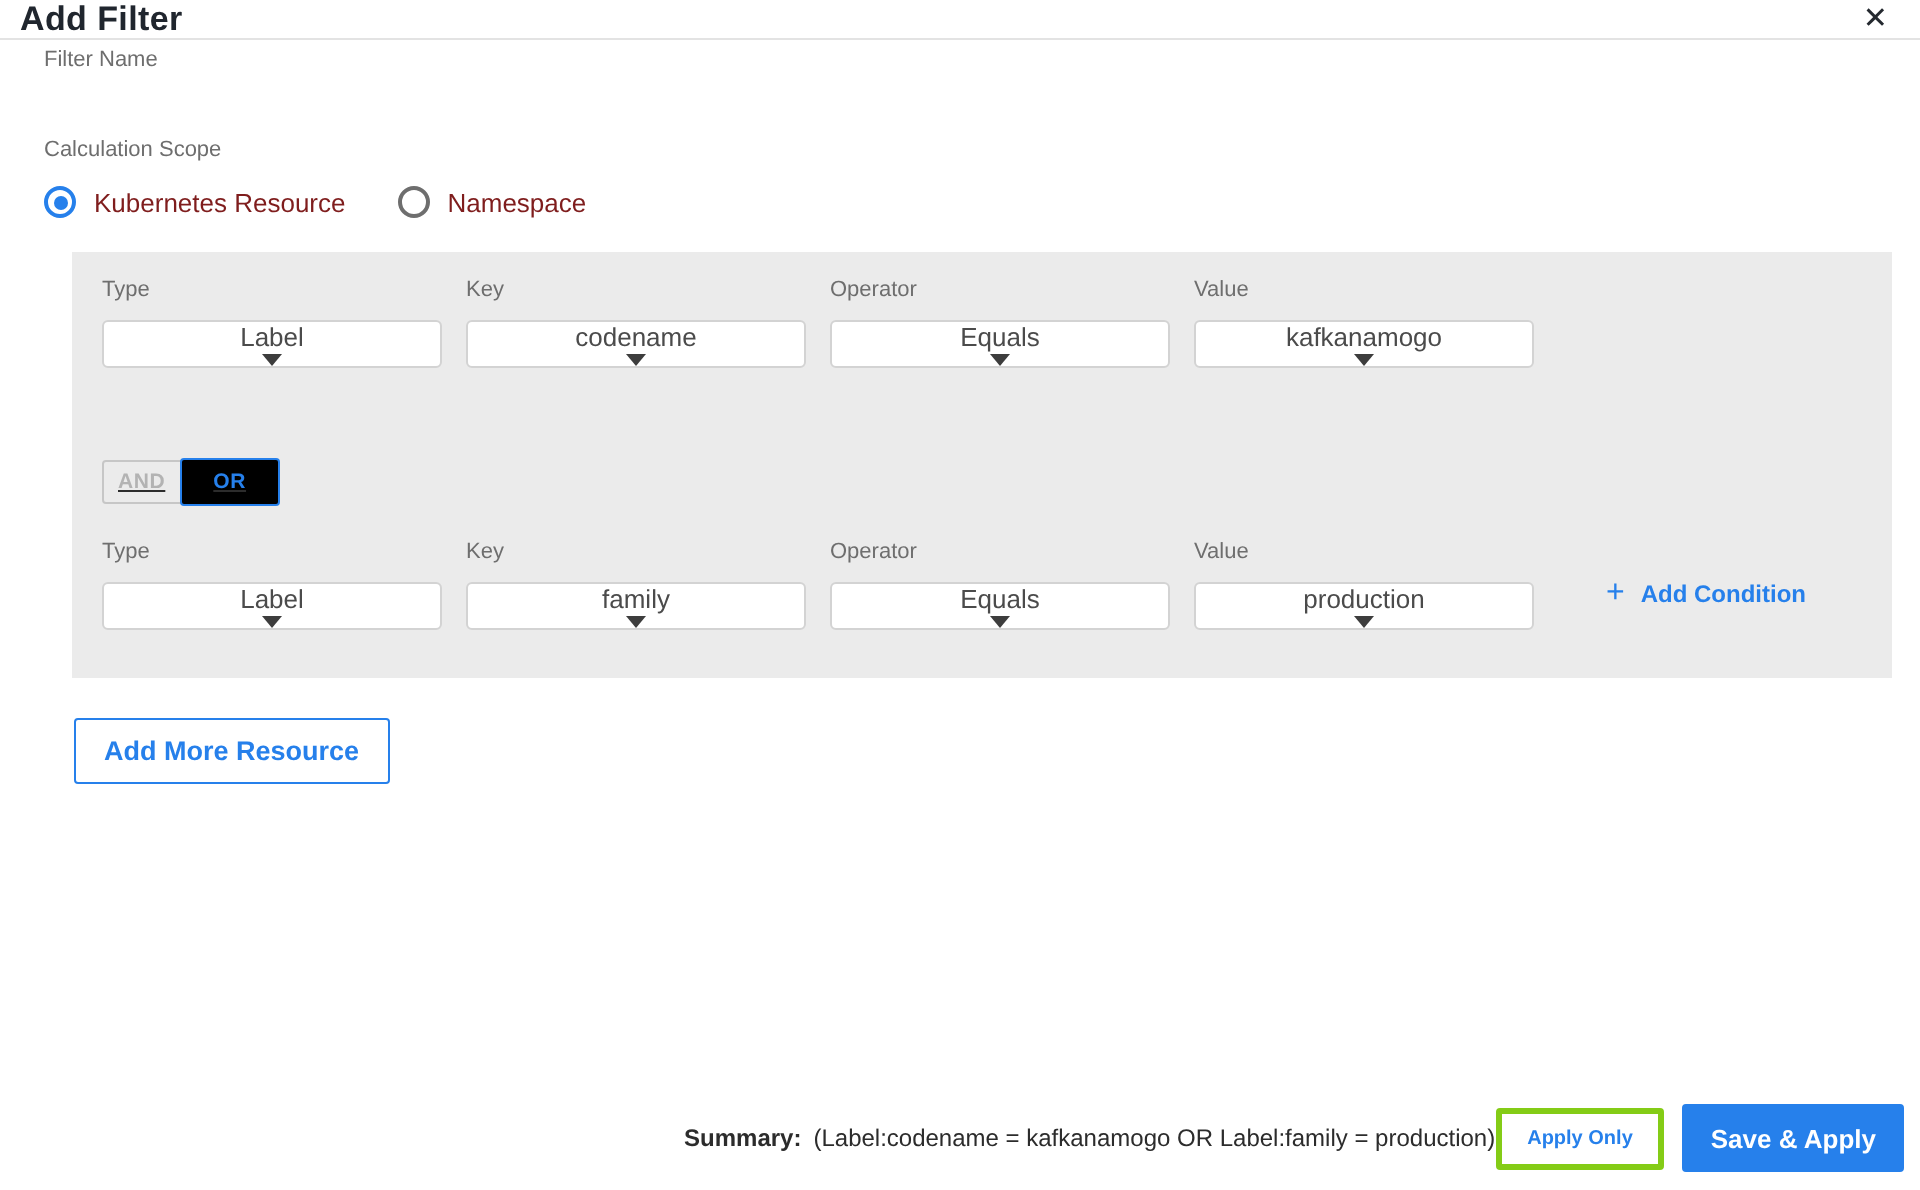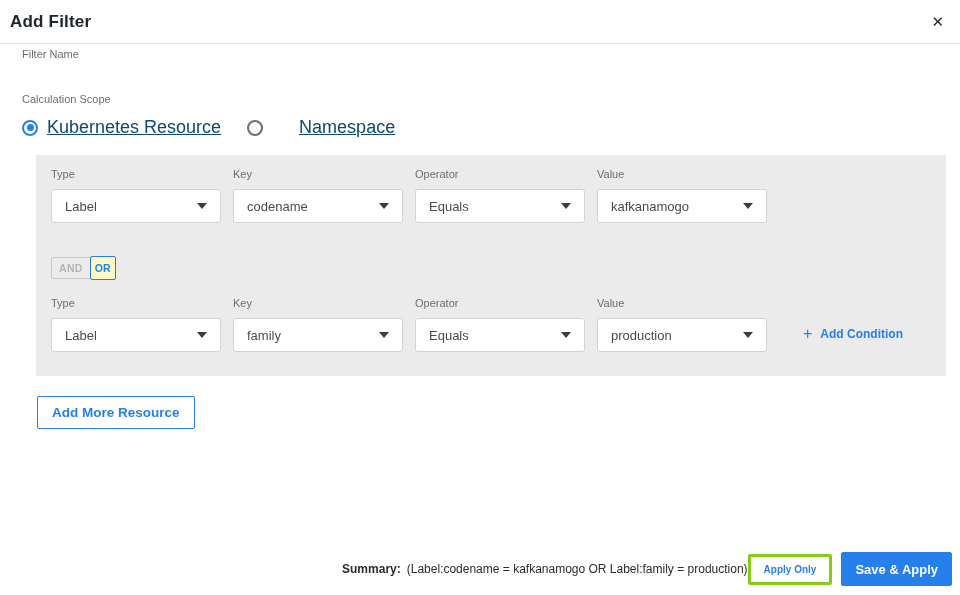"Add Filter" .dialog-header { height: 44px -> 20px }
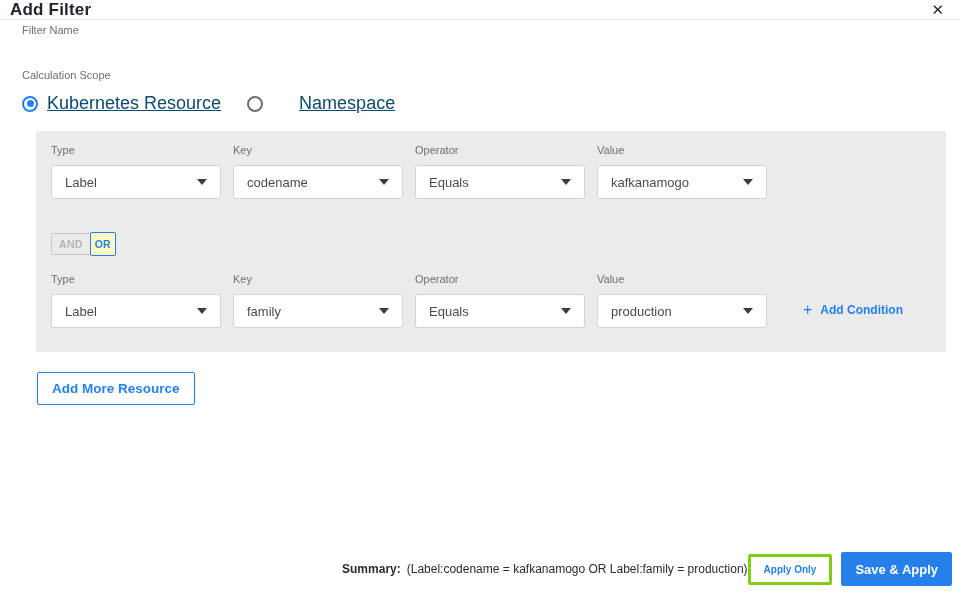"Kubernetes Resource" .radio-label { color: #0c4a6e -> #7f1d1d; font-size: 18px -> 13px; text-decoration: underline -> none }
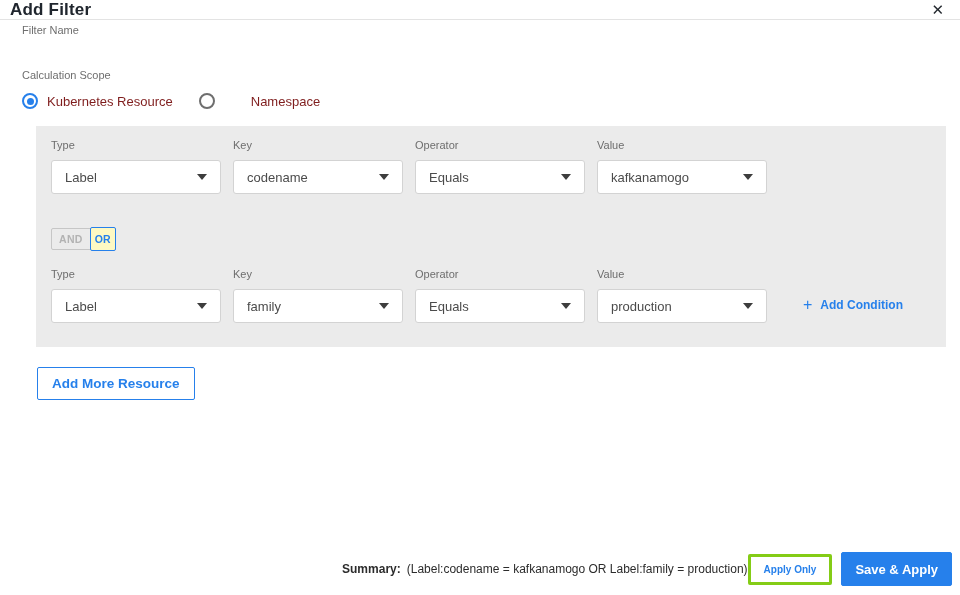"Namespace" .radio-option + .radio-option { gap: 27px -> none }
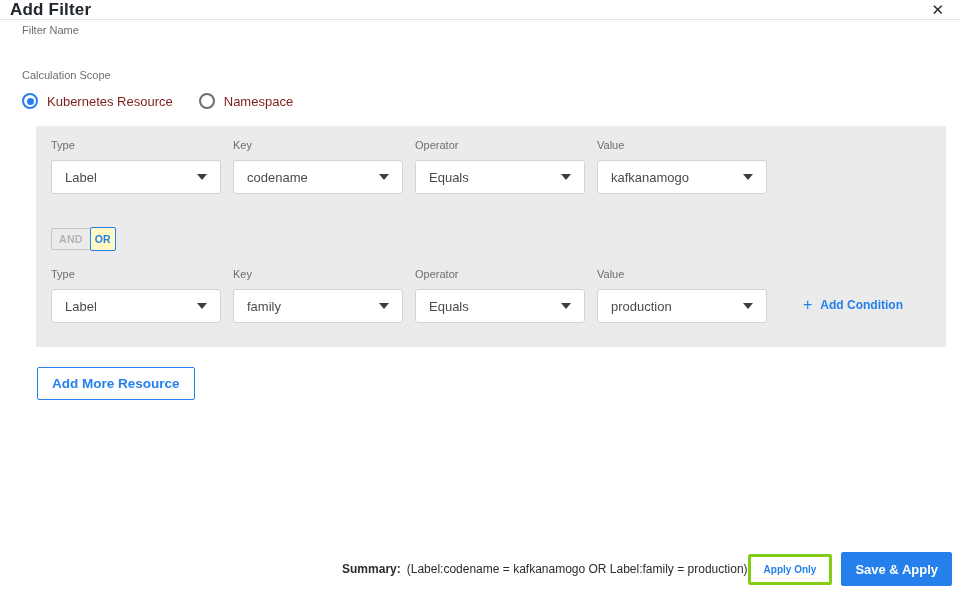"Label" .dropdown { flex-direction: none -> column; height: 34px -> 24px }
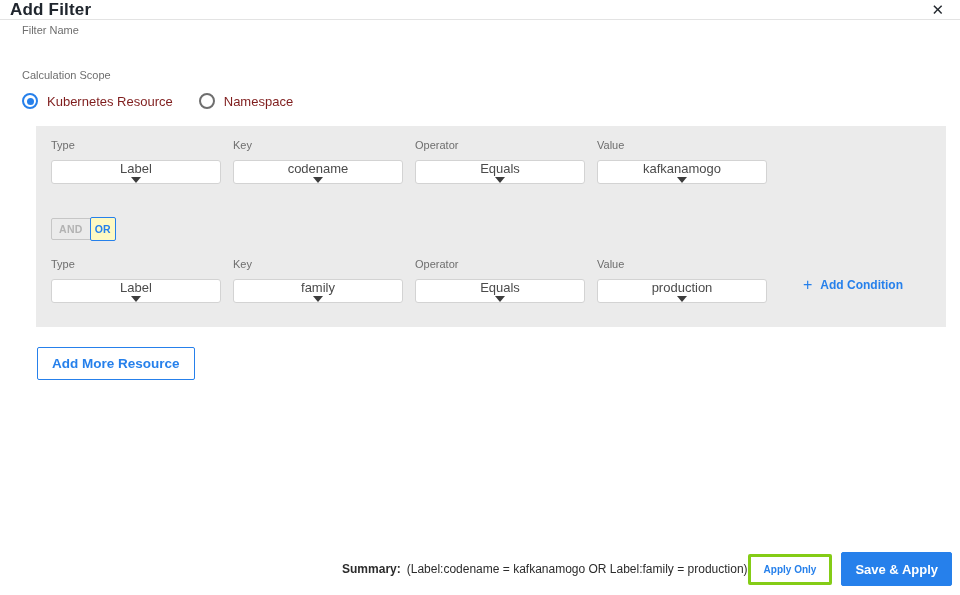"AND" .logic-toggle { margin-top: 33px -> 45px; text-decoration: none -> underline }
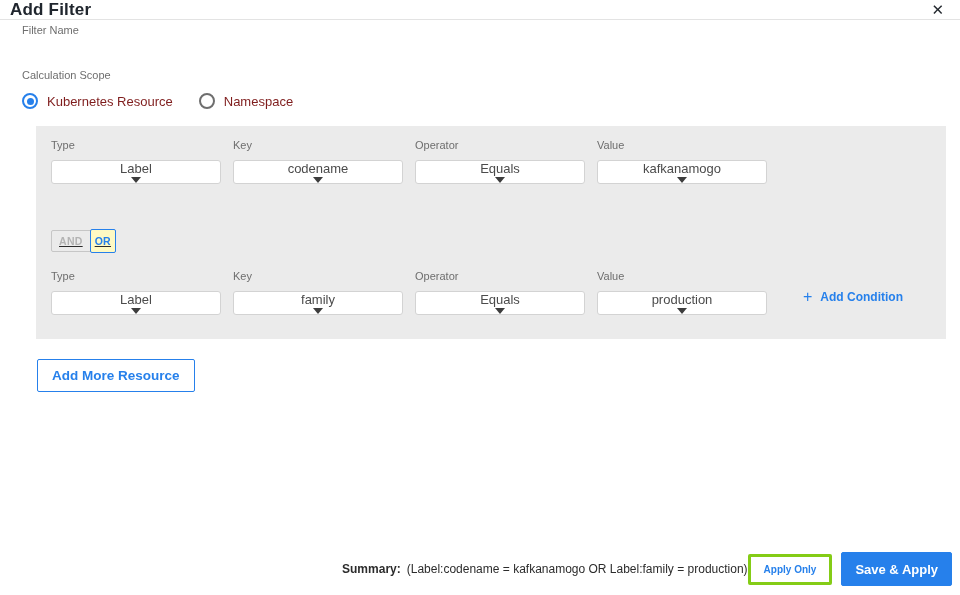"OR" .logic-btn.selected { background: #fef9c3 -> #000000; padding: 5px 4px -> 5px 16px }
